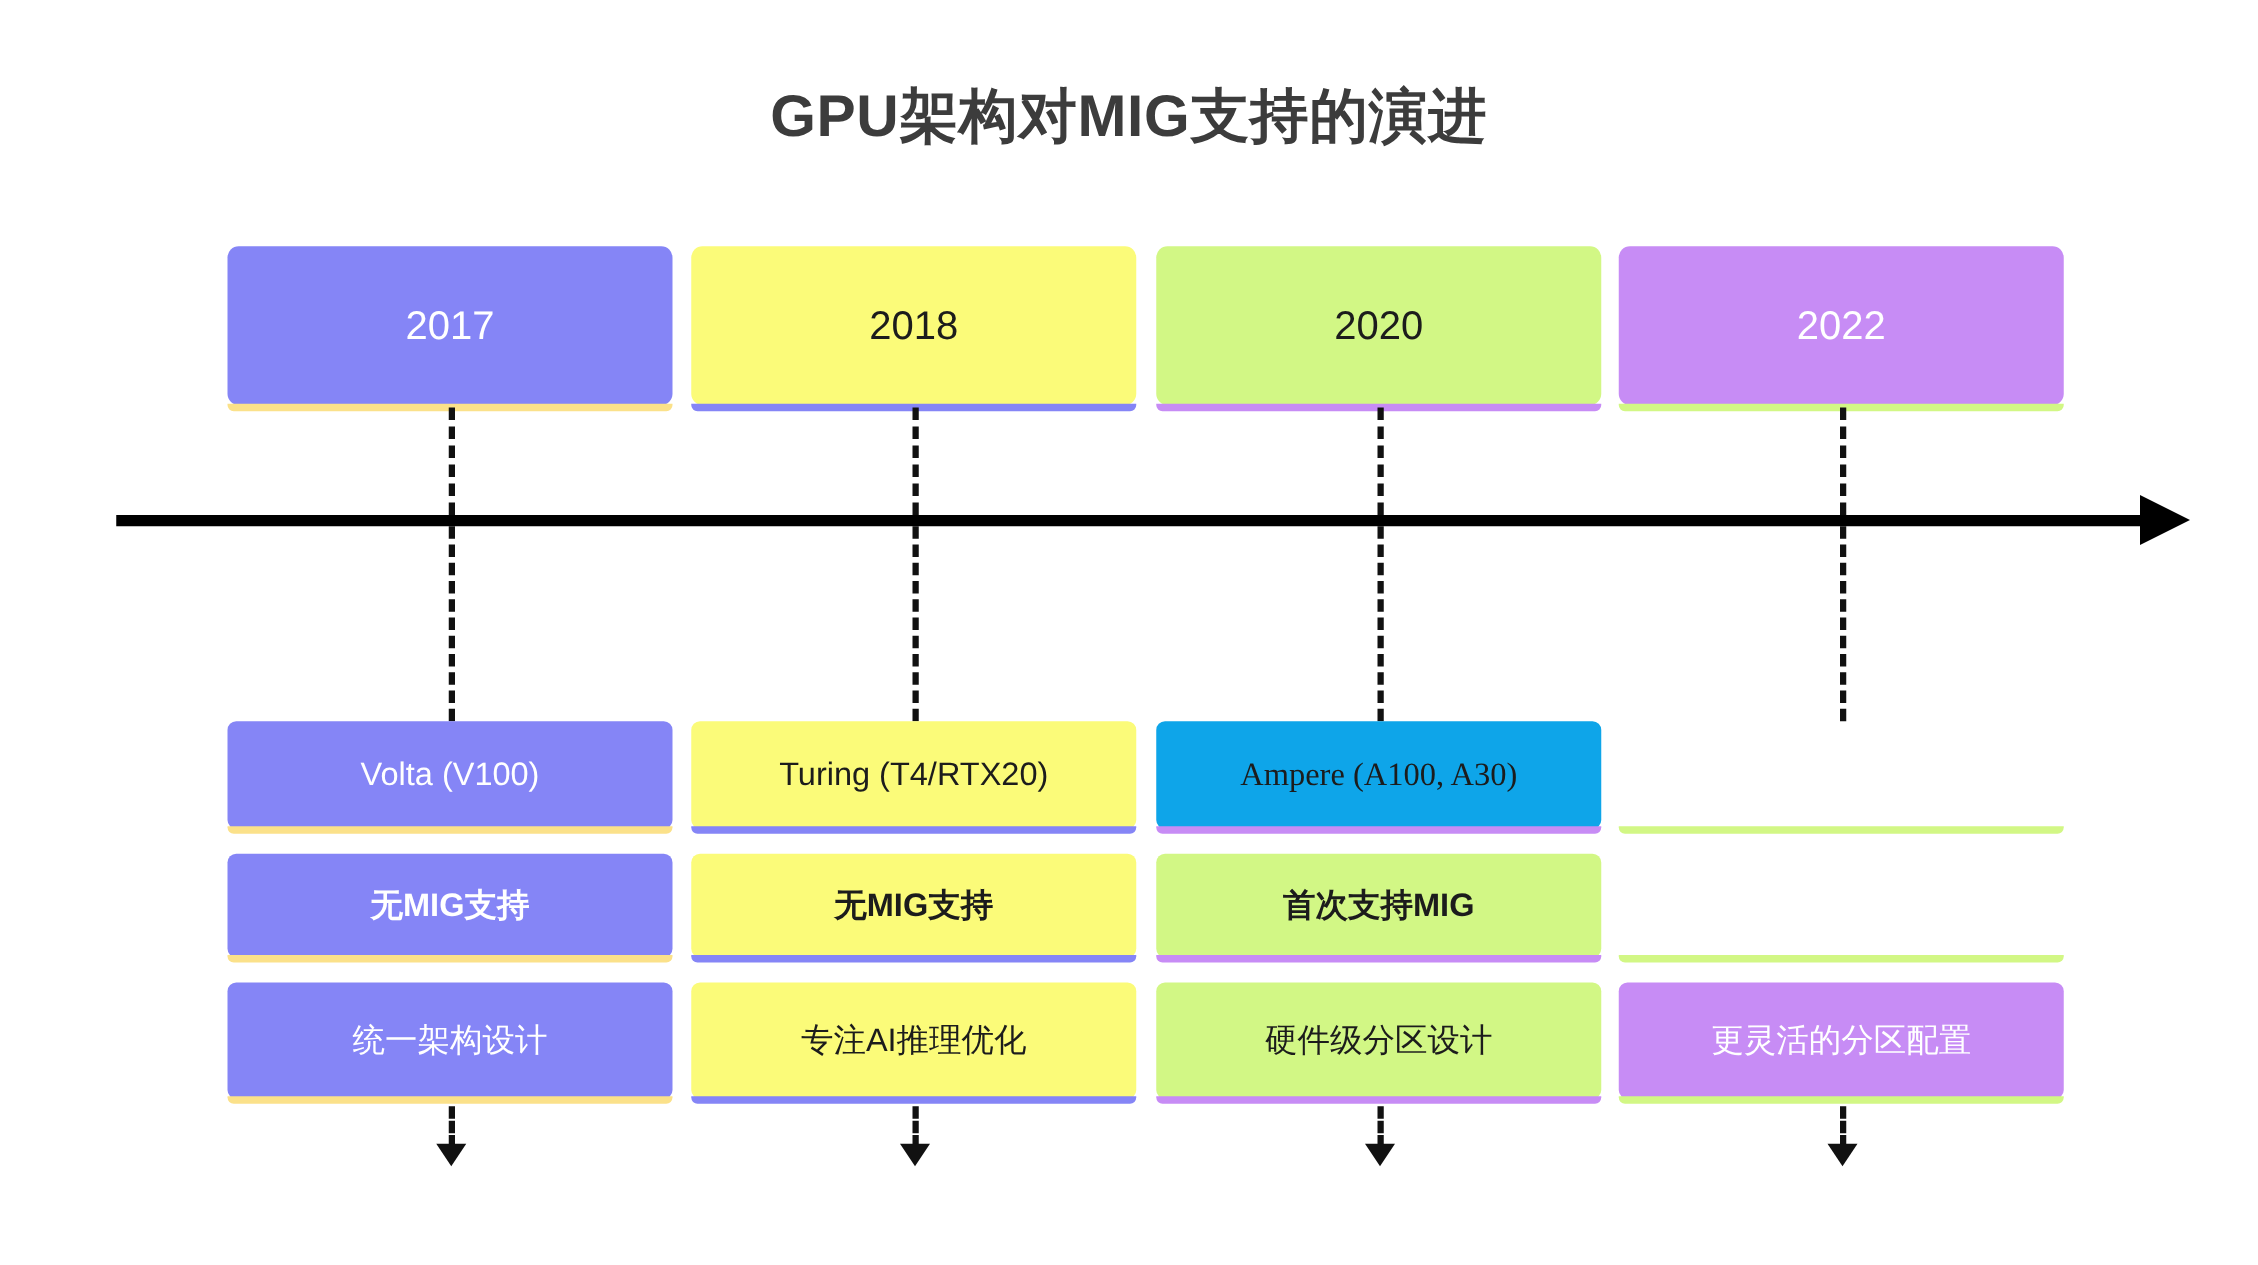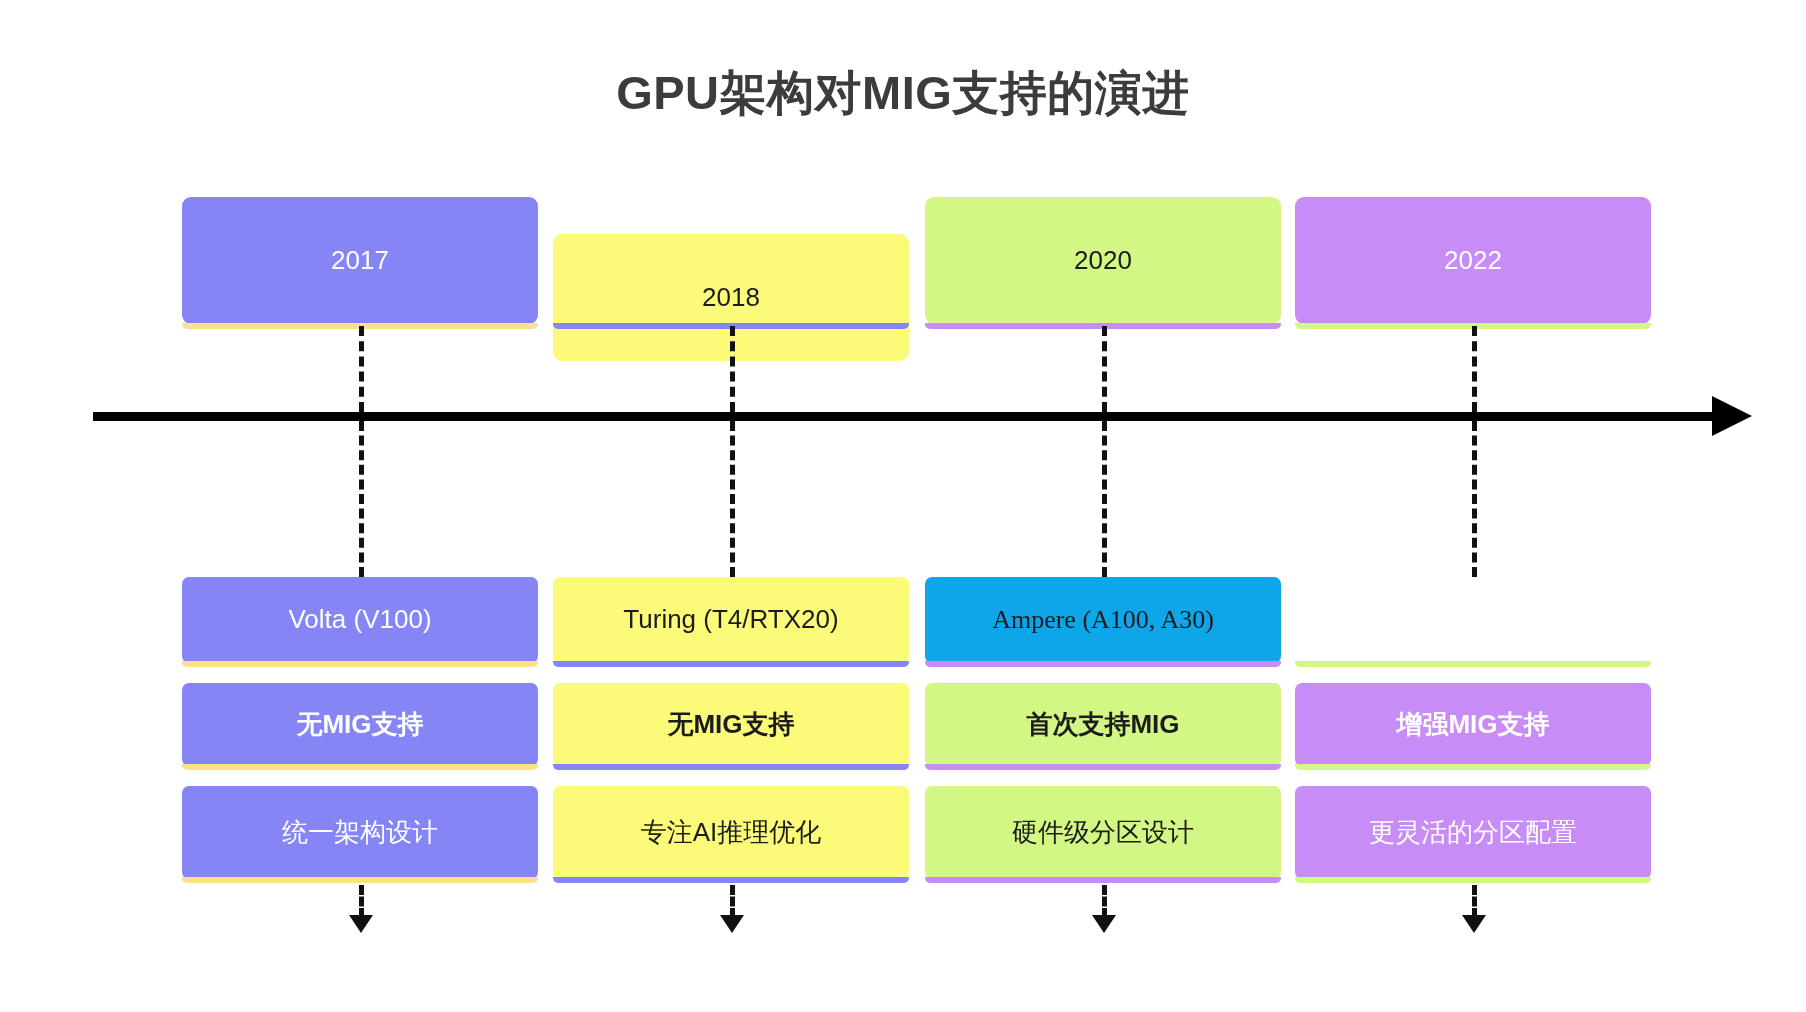"2017" .year-box { font-size: 26px -> 32px }
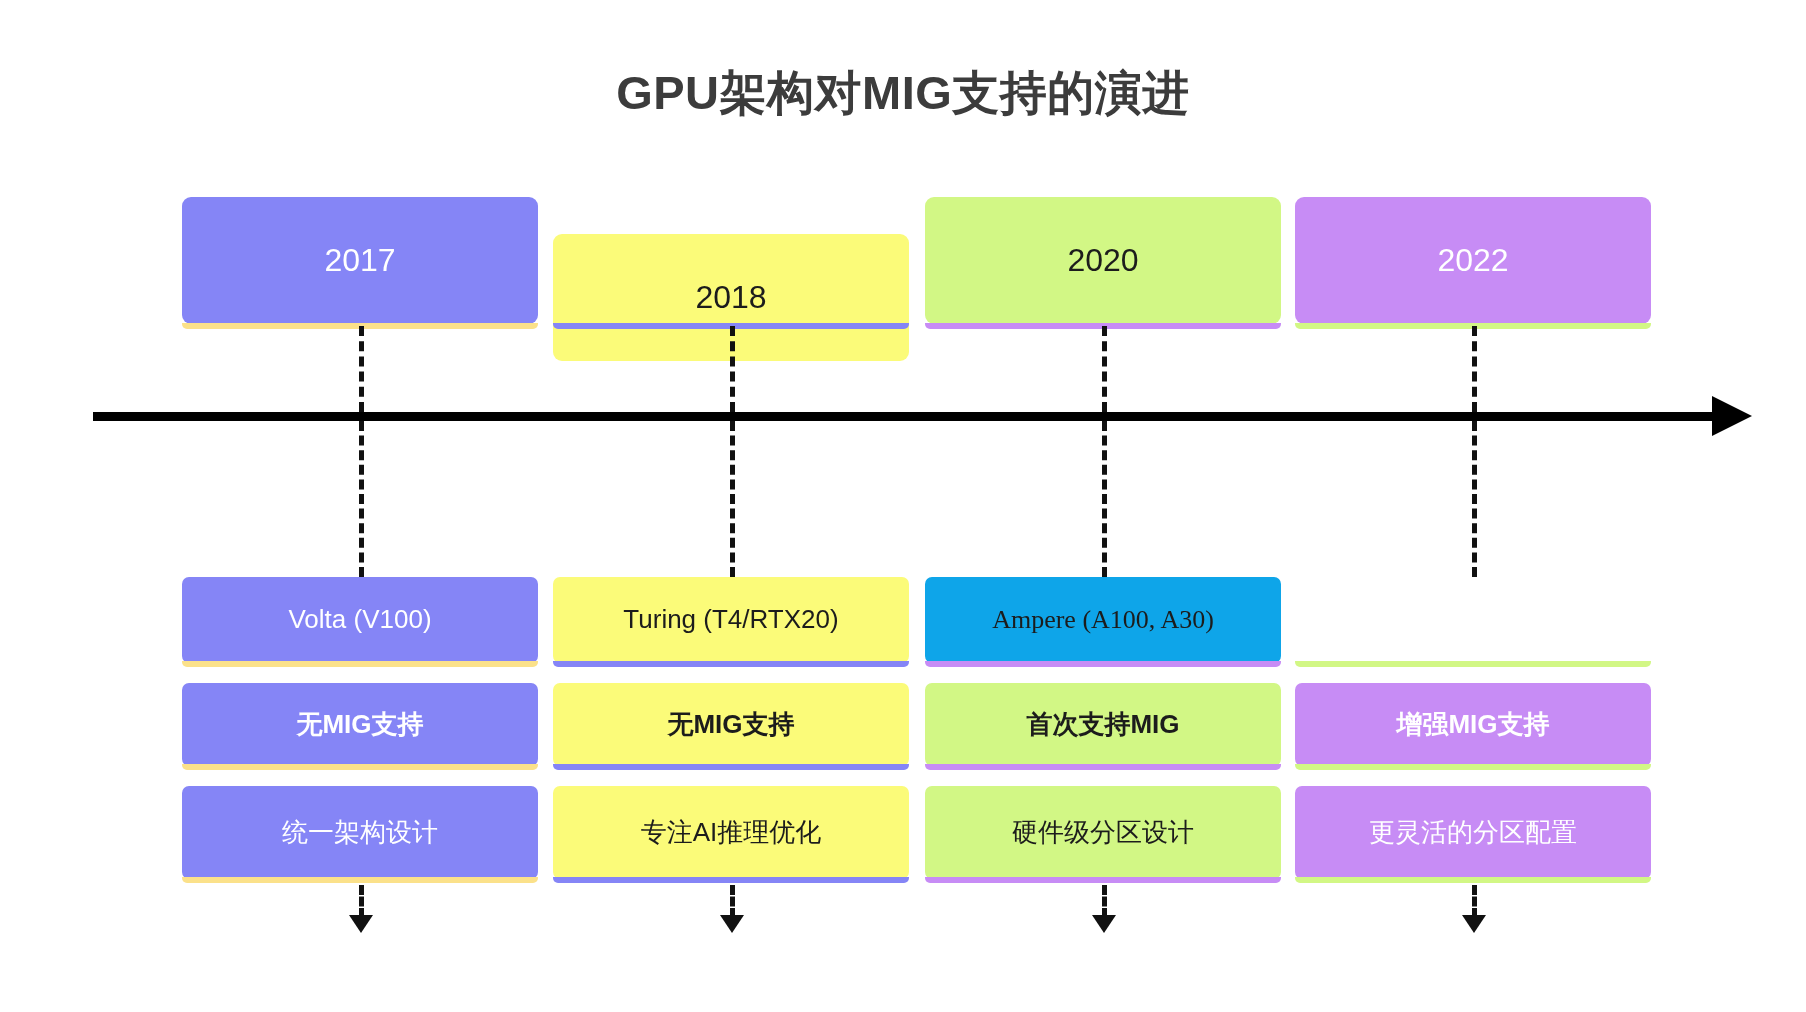"2018" div.box { margin-top: 37px -> none }
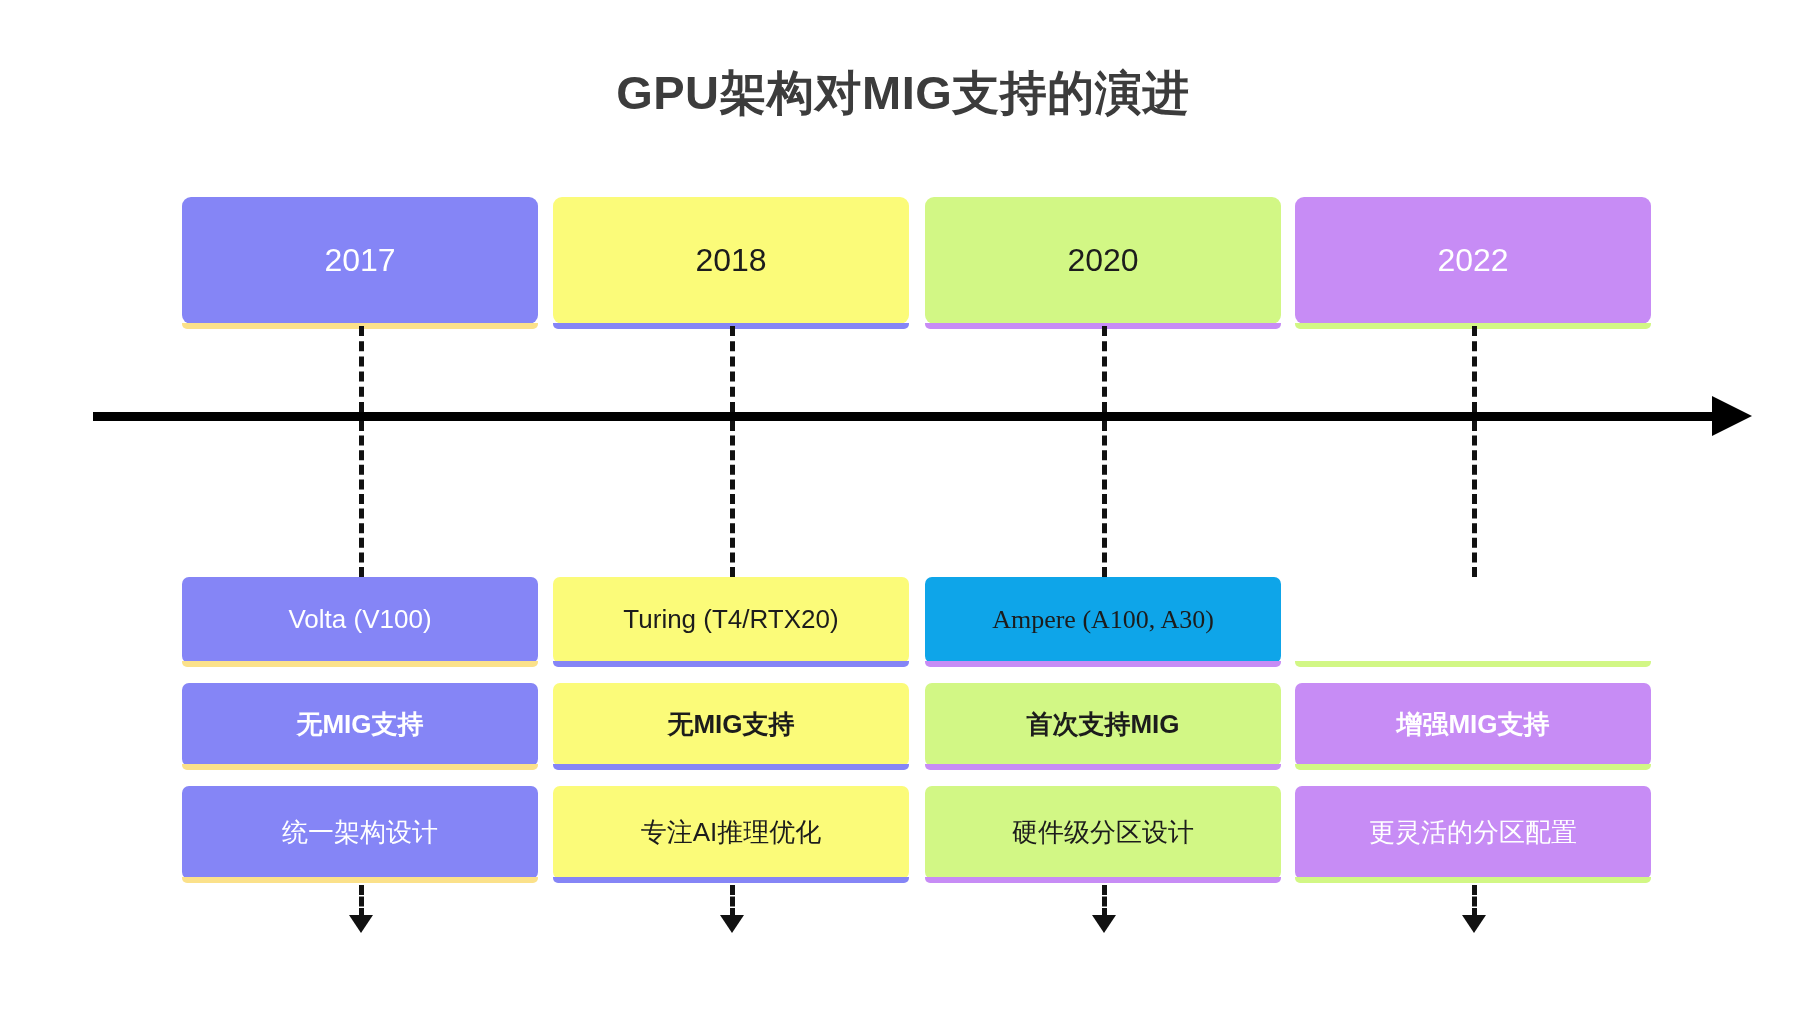"增强MIG支持" div.box { html: <div> <span>增强MIG支持</span> </div> -> none }
